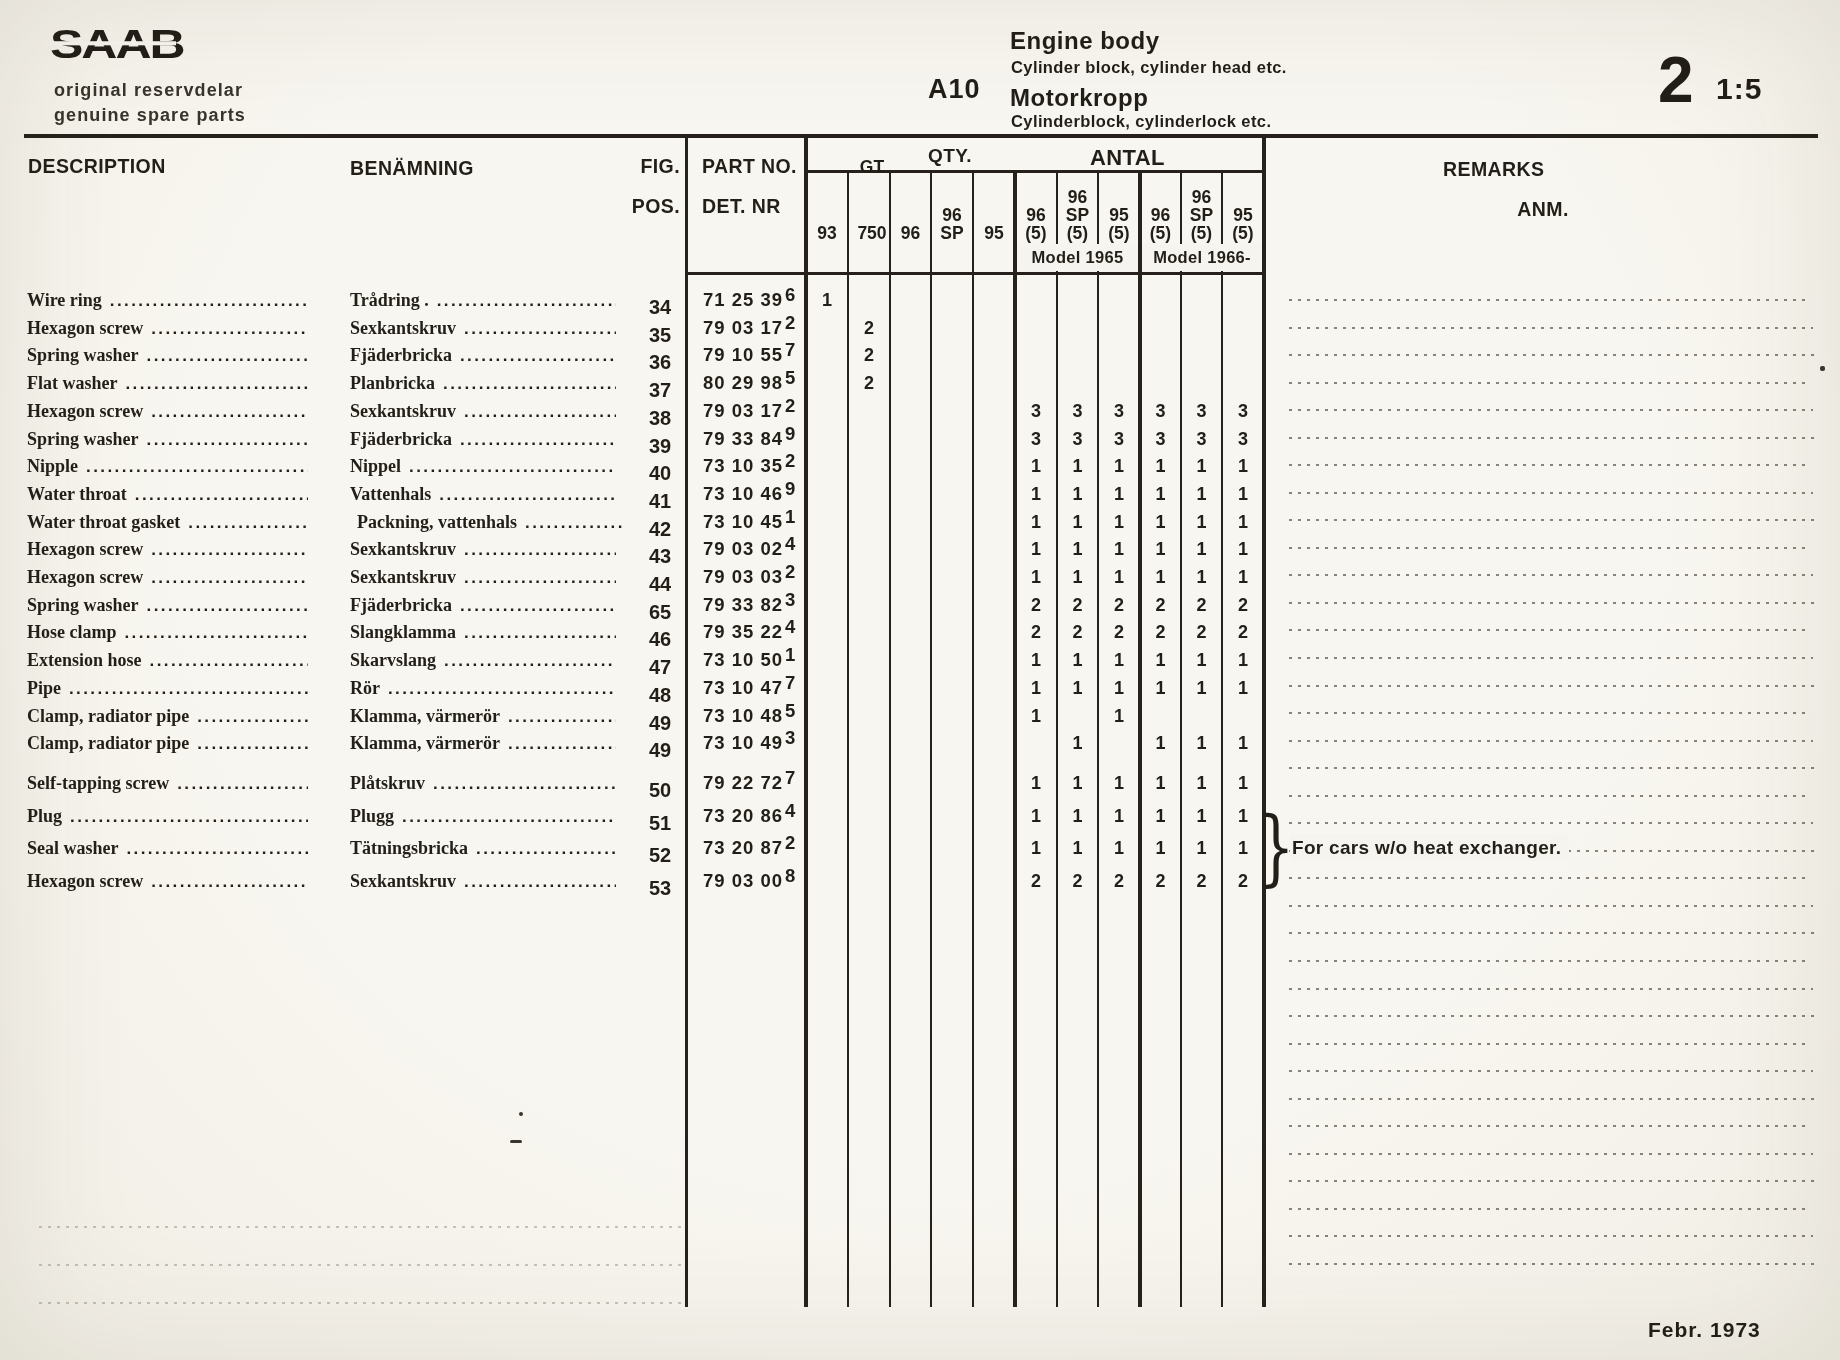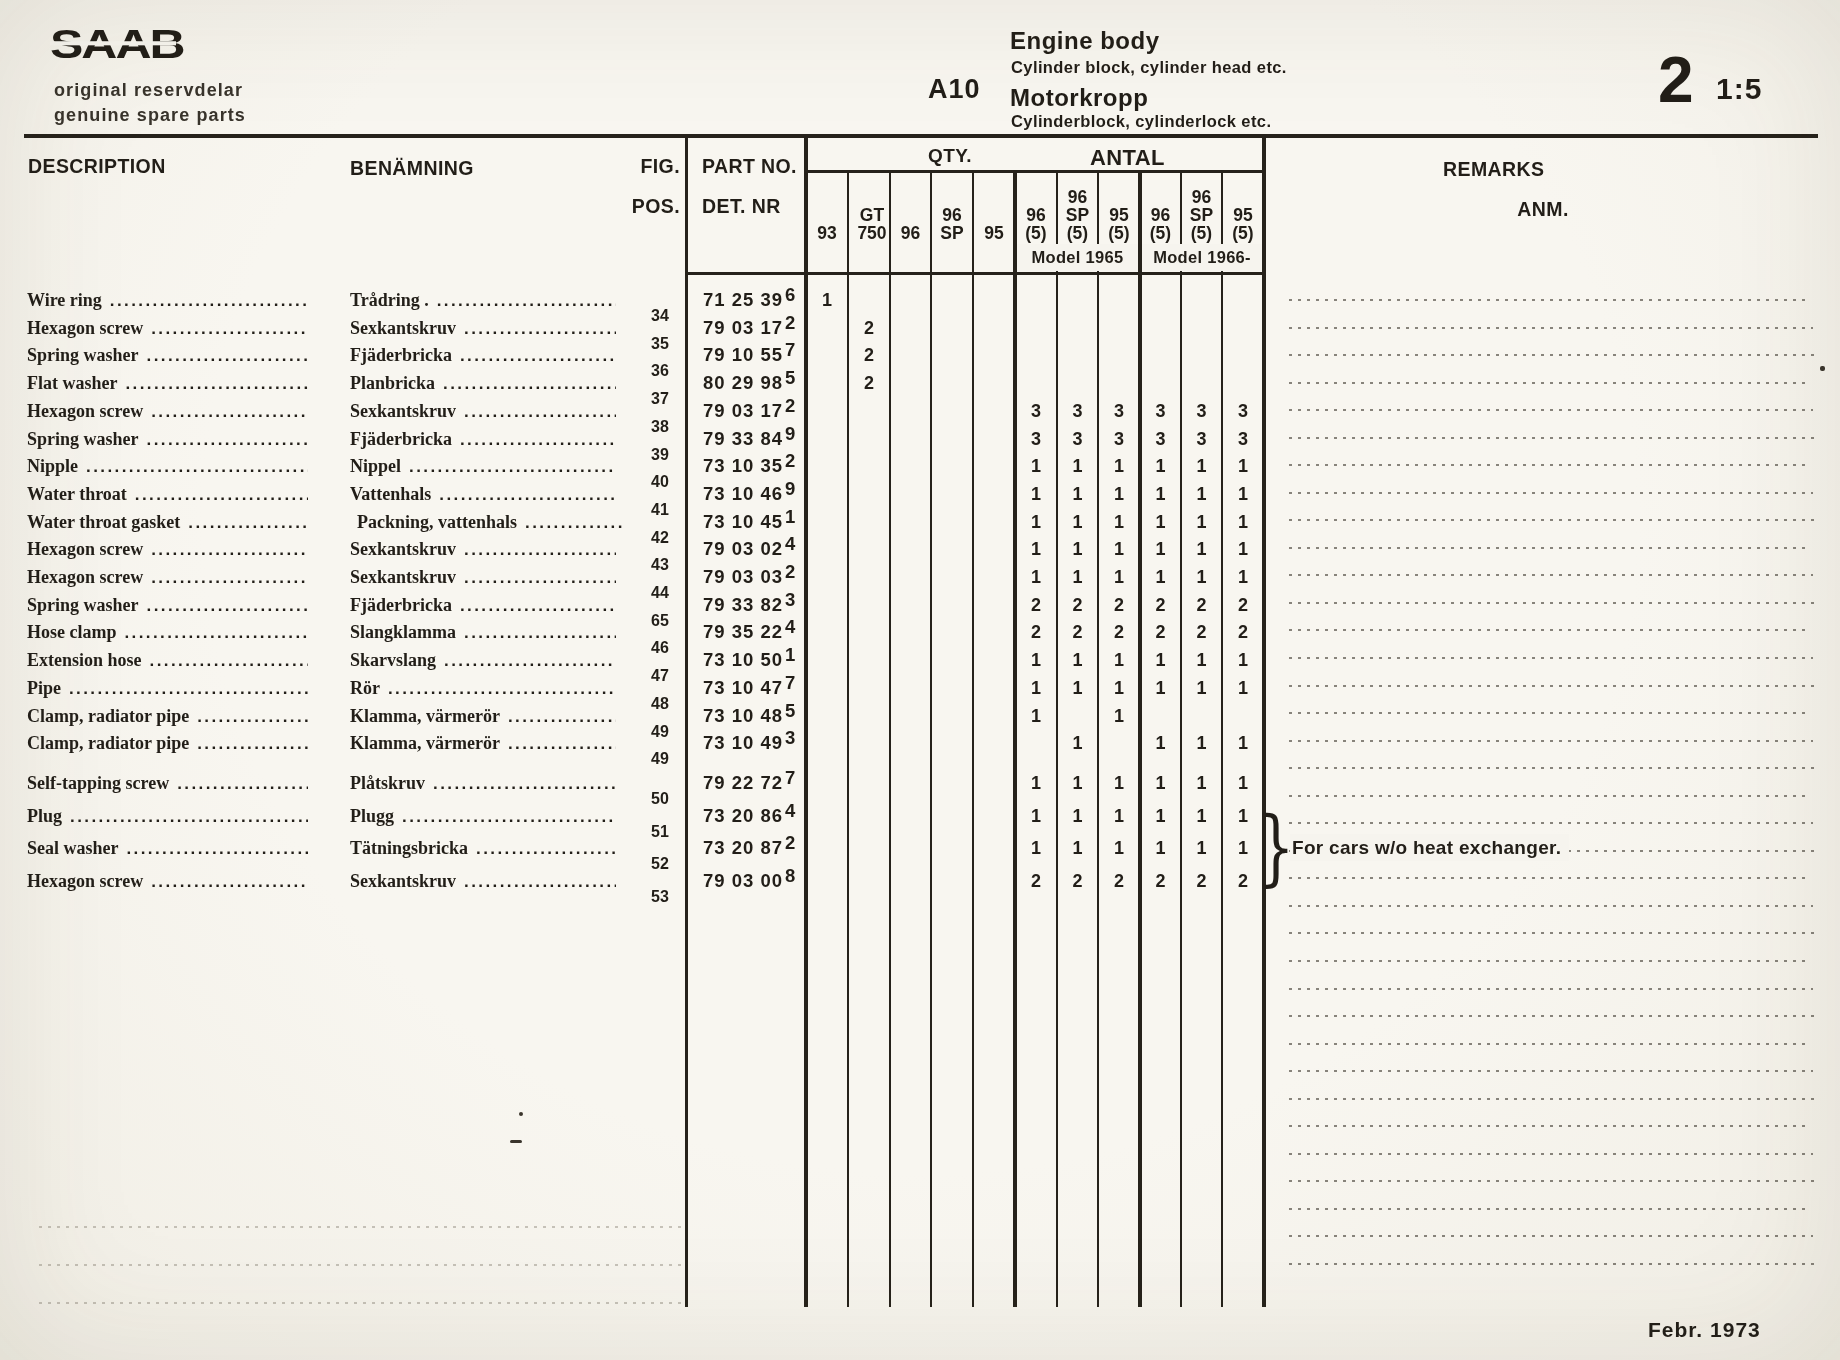"GT" div.qhcell { gap: none -> 48px }
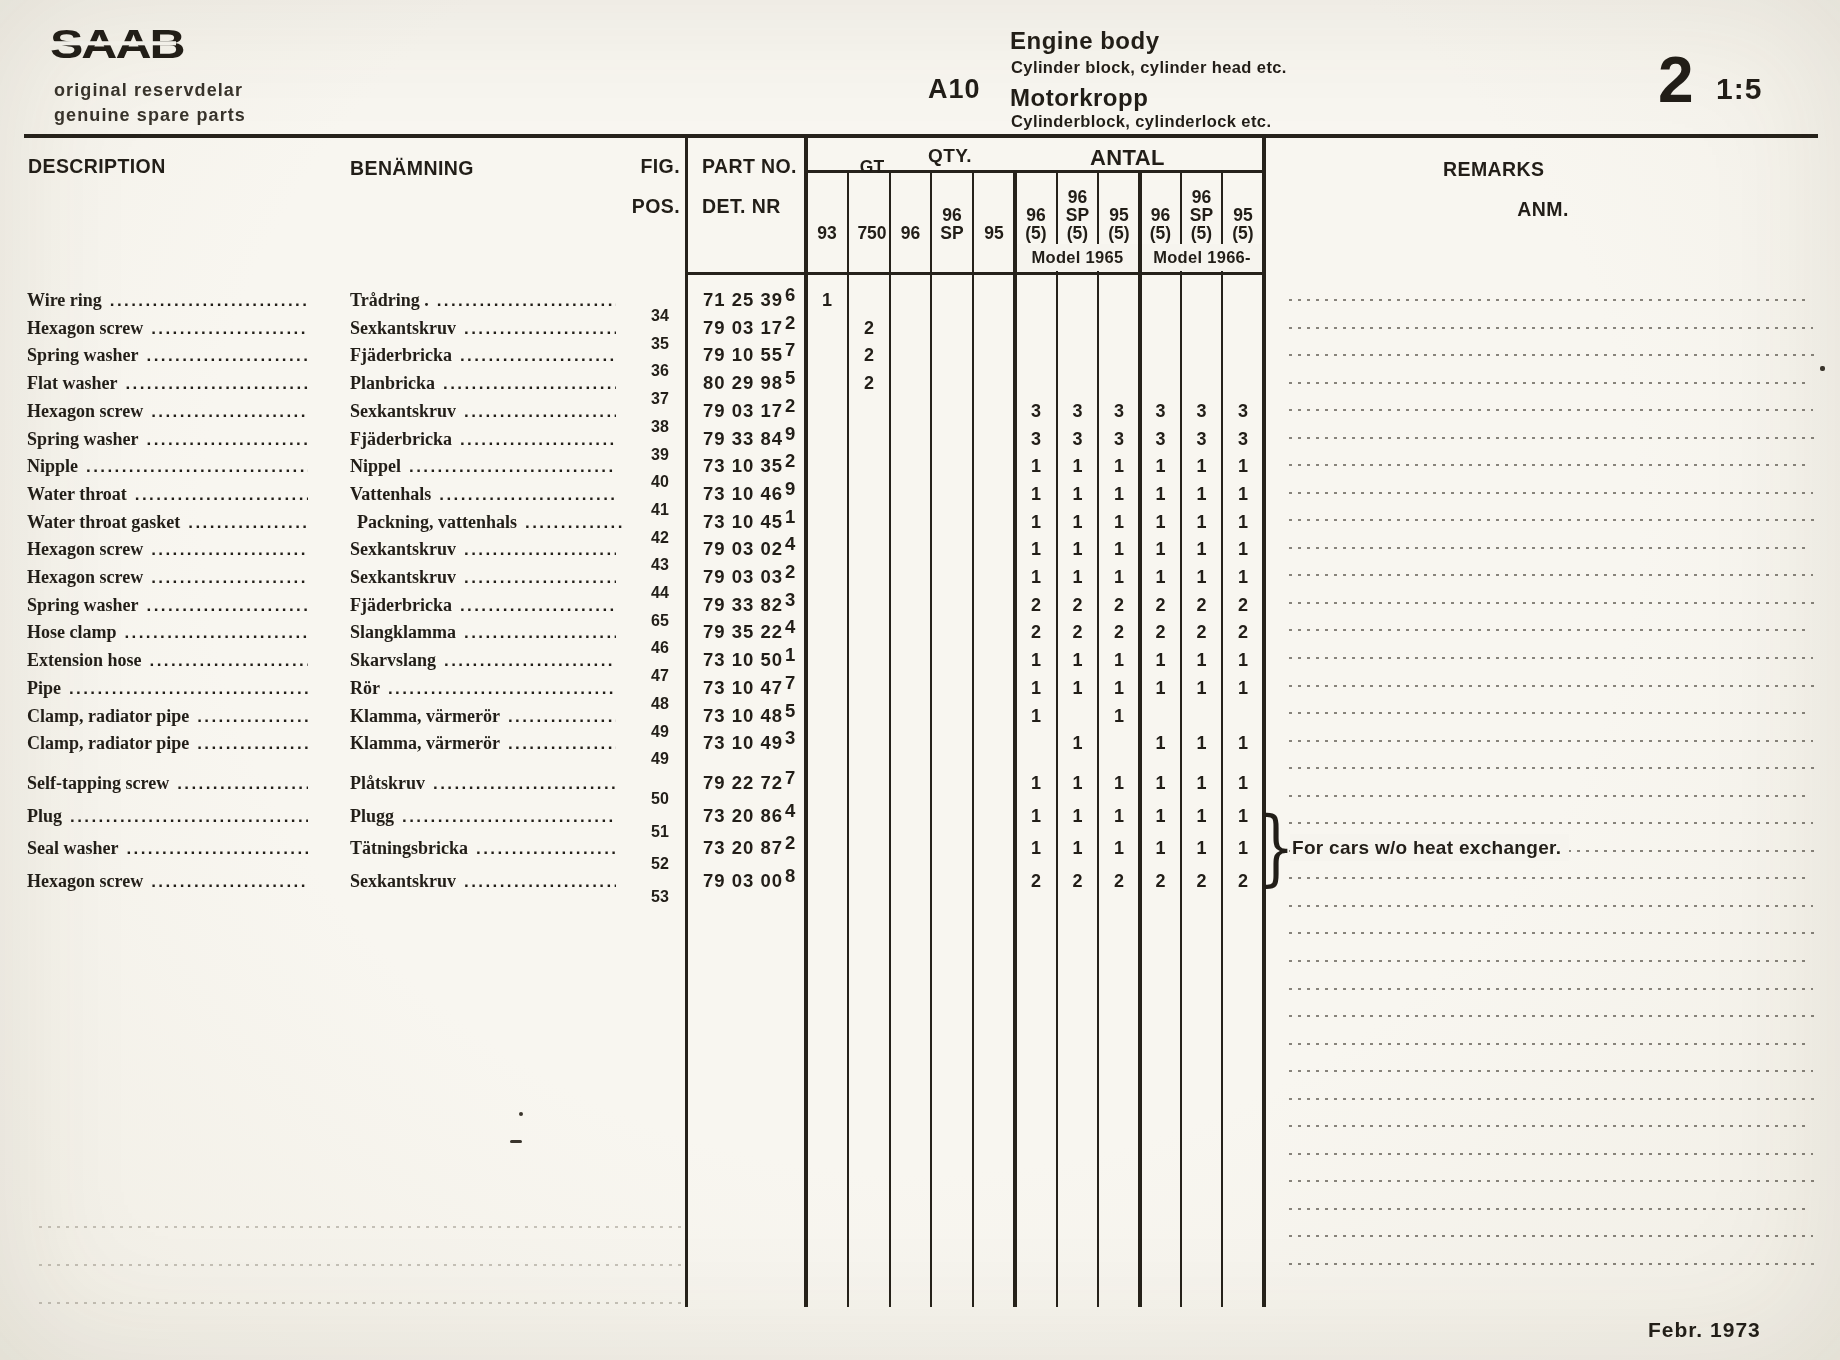"34" .figcell { font-size: 16px -> 20px; top: 16px -> 7px }
